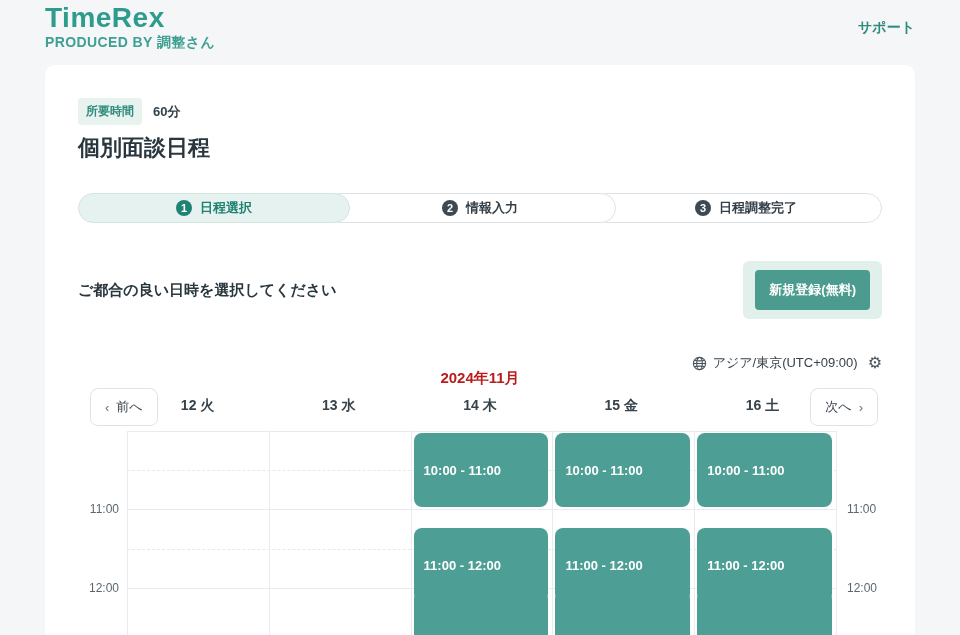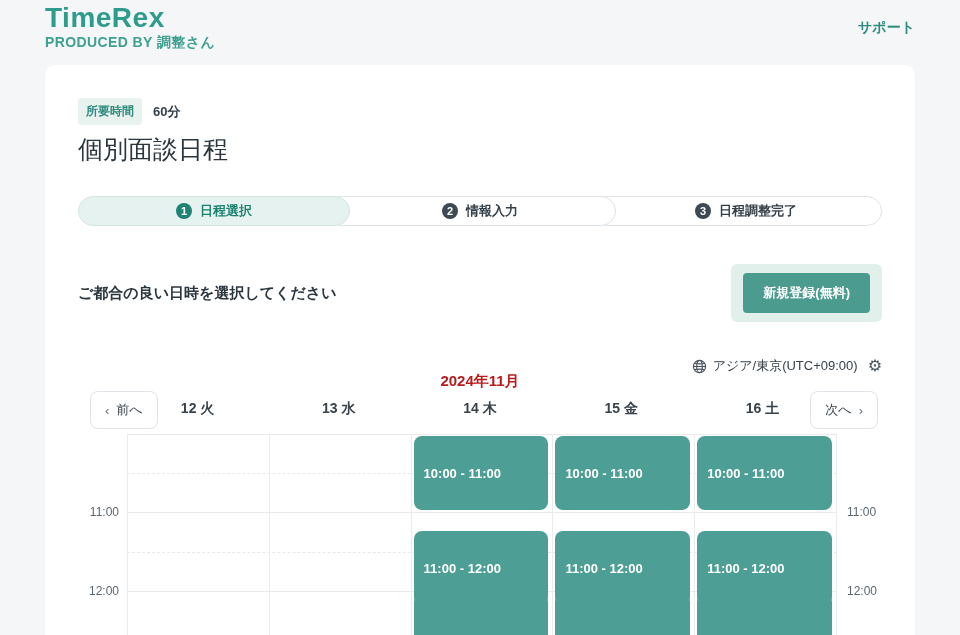"個別面談日程" .page-title { font-size: 25px -> 22px; font-weight: normal -> bold }
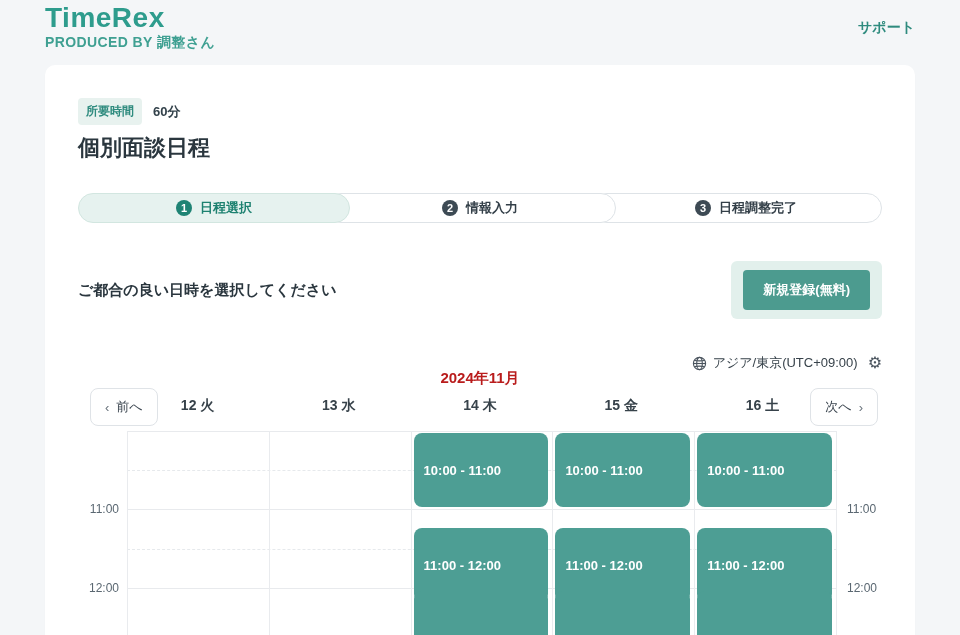"新規登録(無料)" .signup-button { padding: 11px 20px -> 11px 14px }
